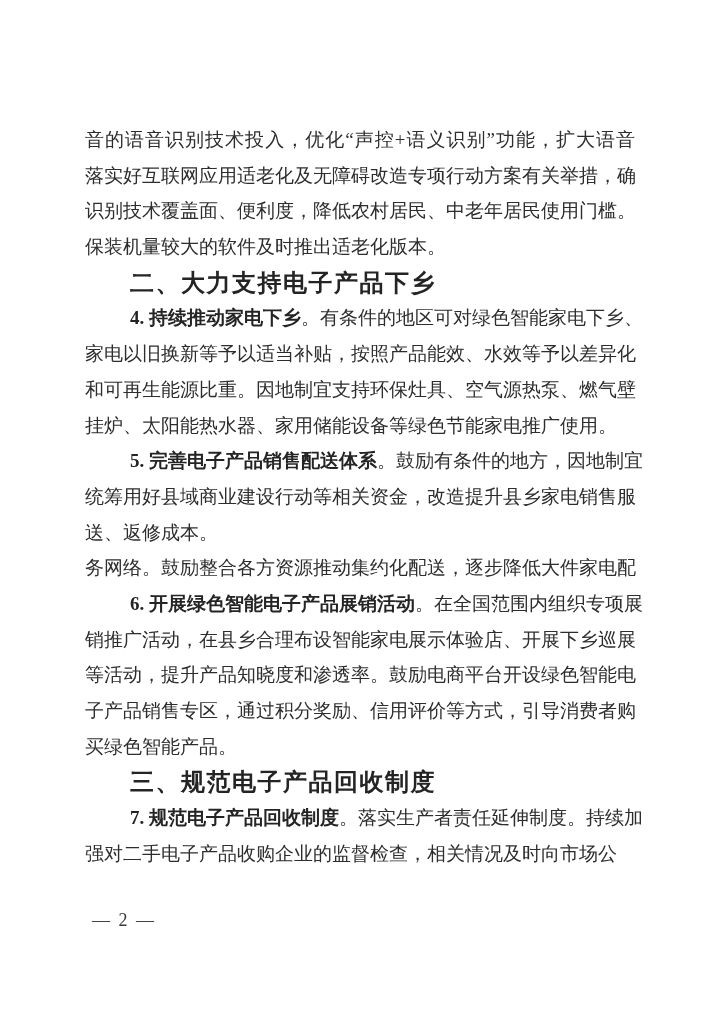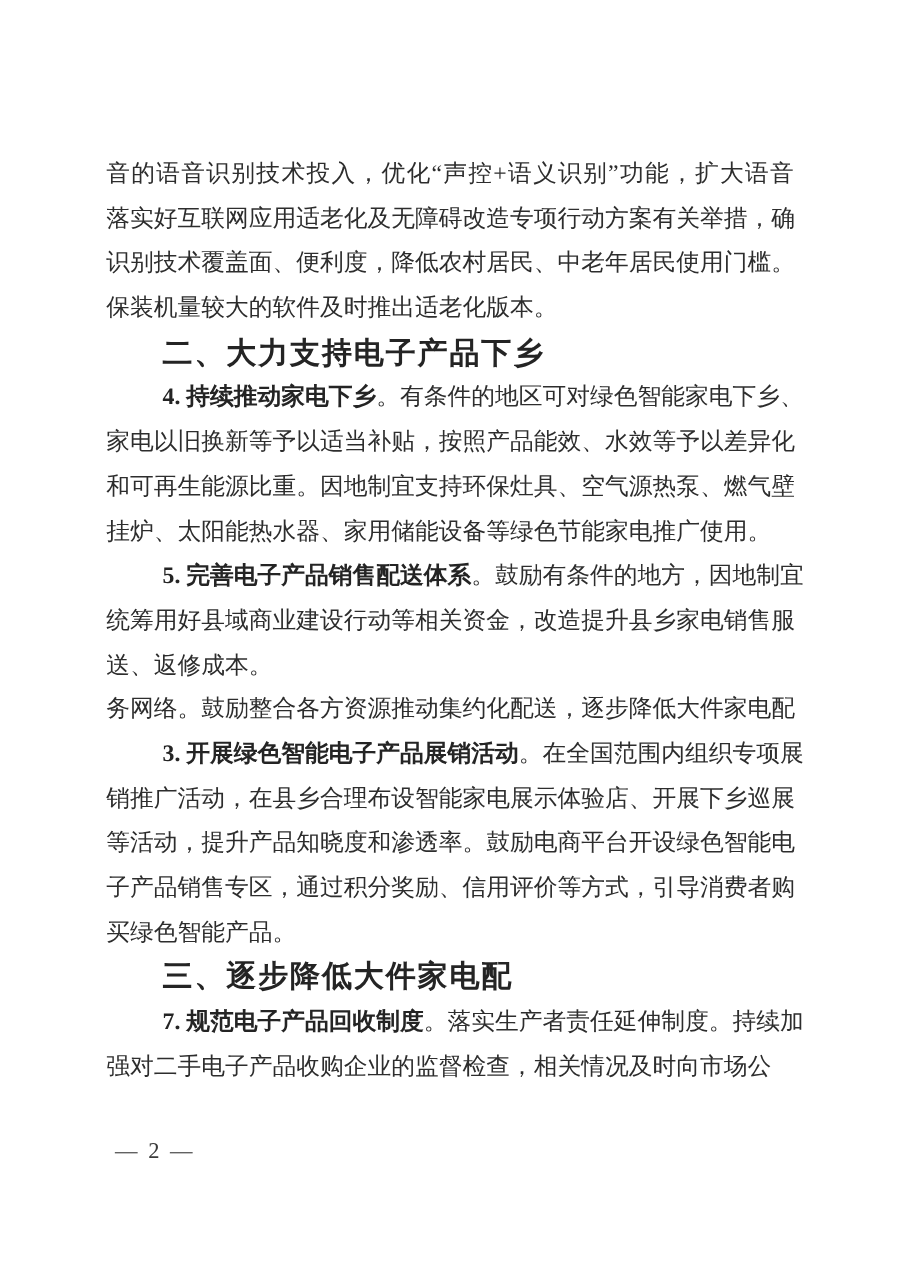"3. 开展绿色智能电子产品展销活动" span.seg { text: 3 -> 6 }
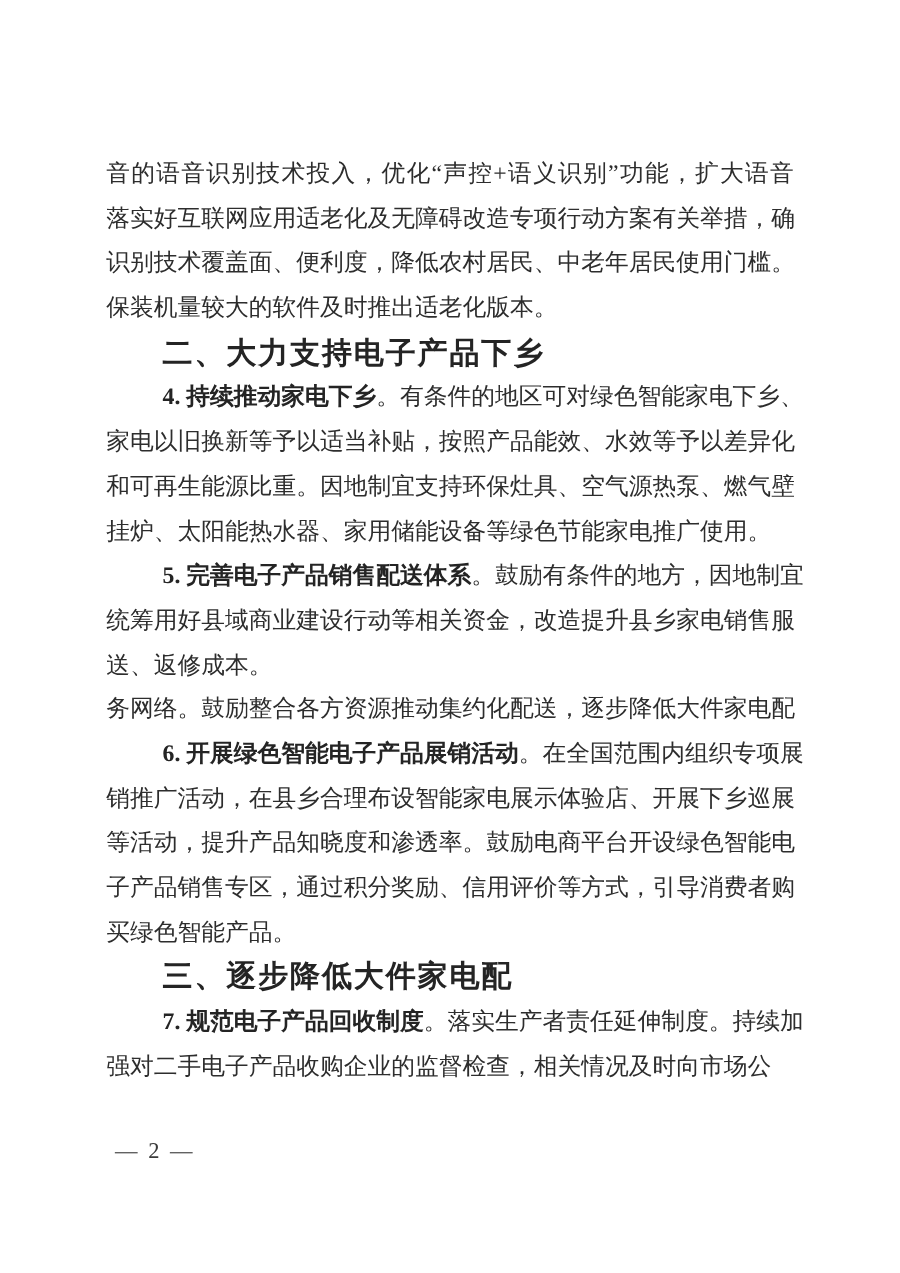"三、逐步降低大件家电配" span.seg { text: 逐步降低大件家电配 -> 规范电子产品回收制度 }
